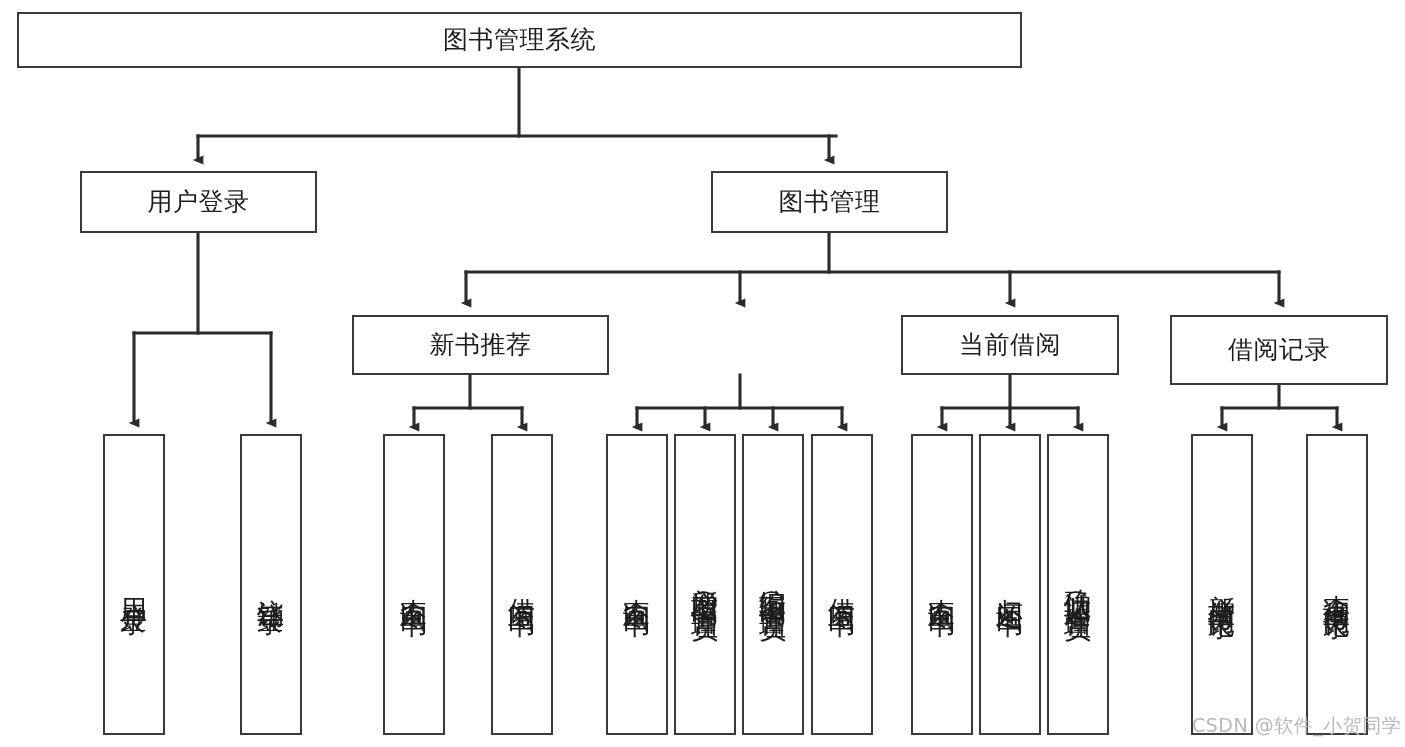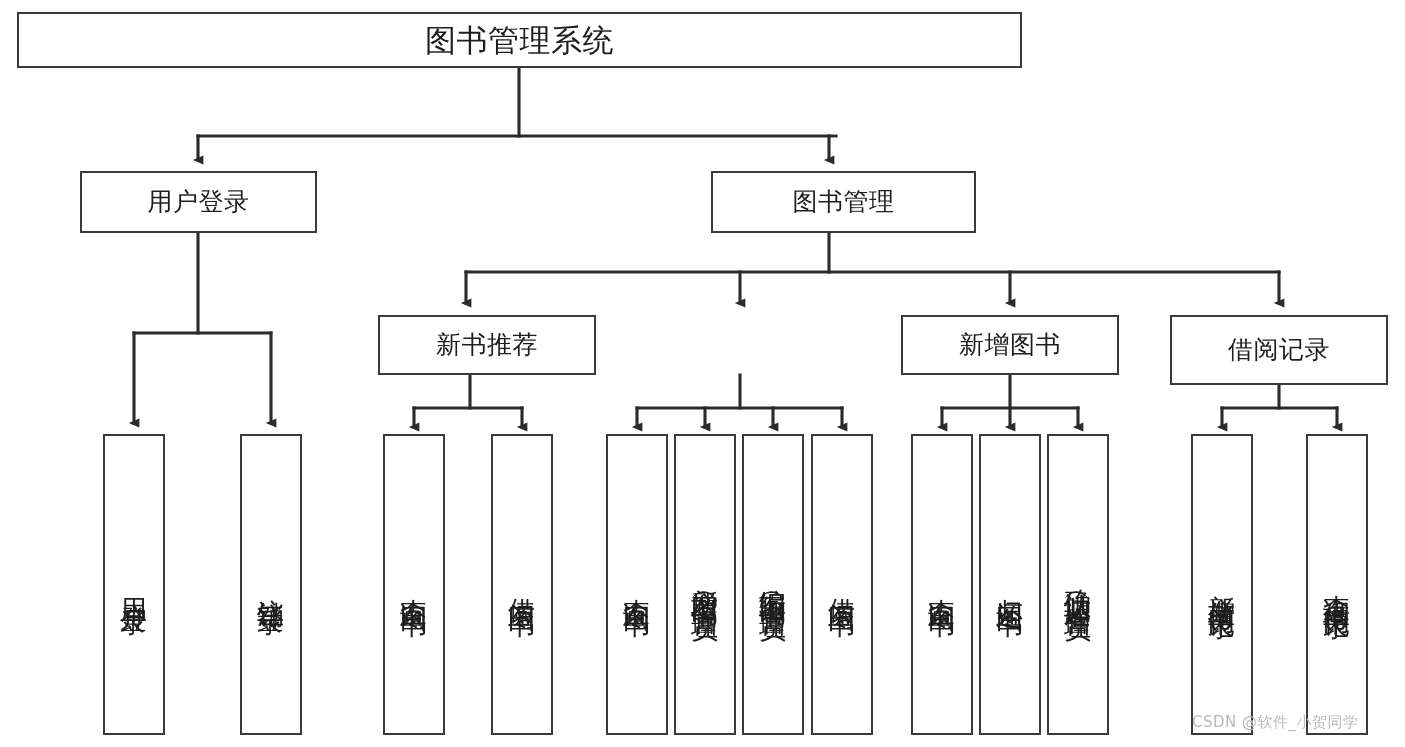"图书管理系统" .node.root .label { font-size: 31px -> 25px }
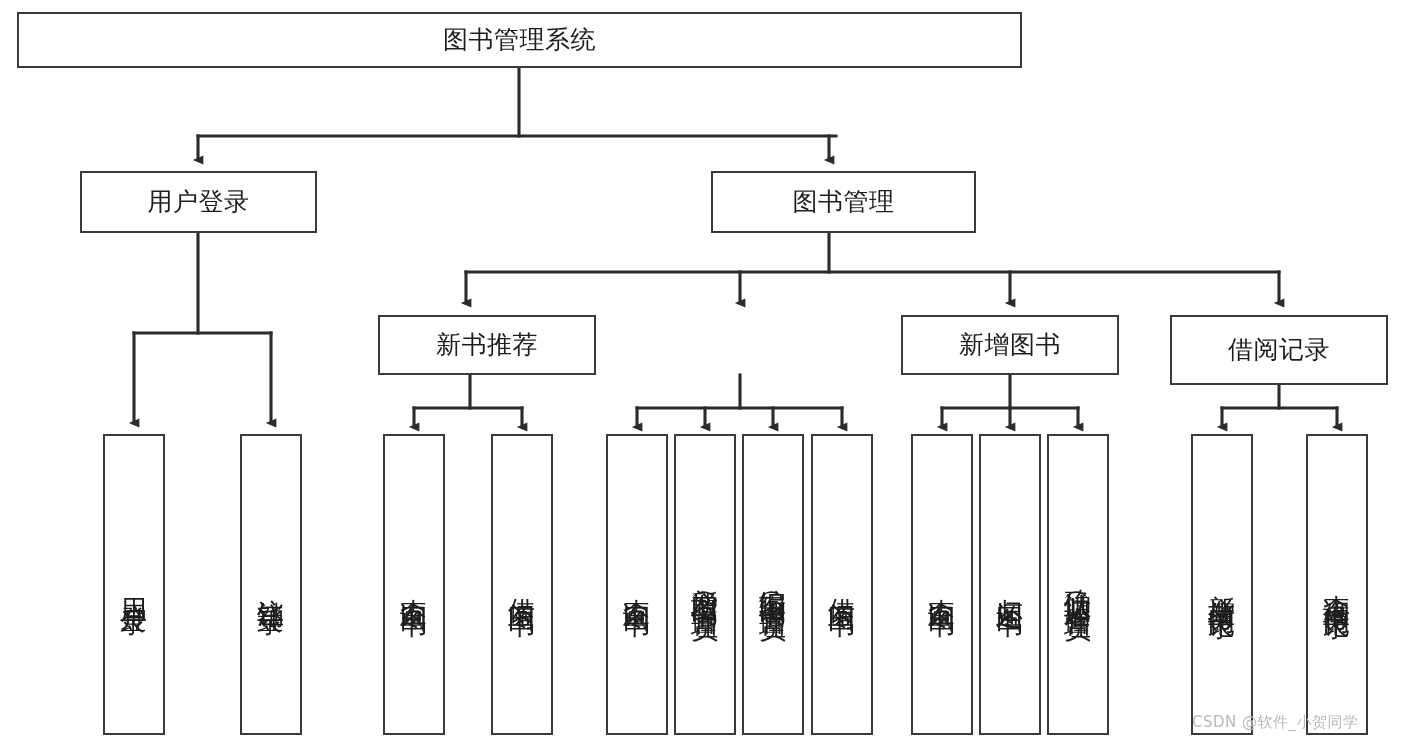"图书管理" div.node { width: 265px -> 237px }
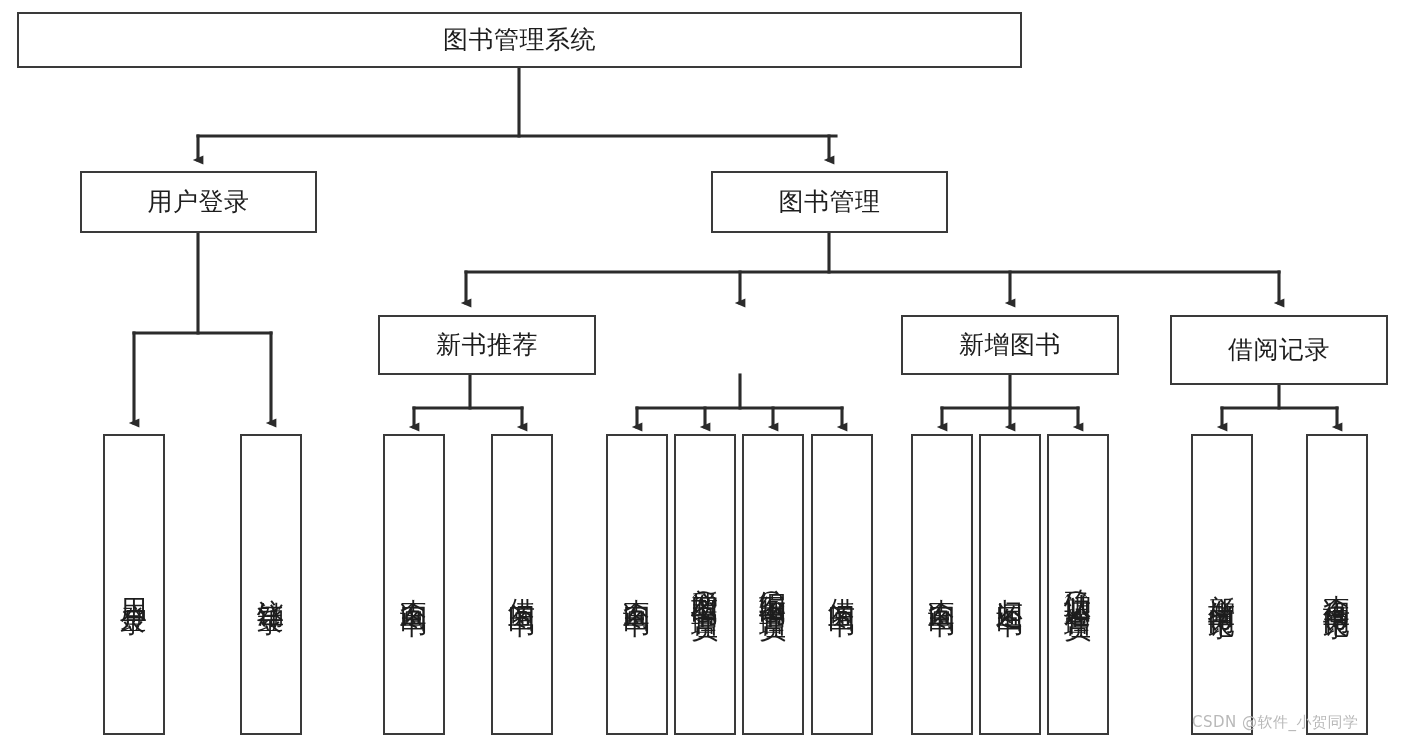"新书推荐" div.node { left: 378px -> 352px; width: 218px -> 257px }
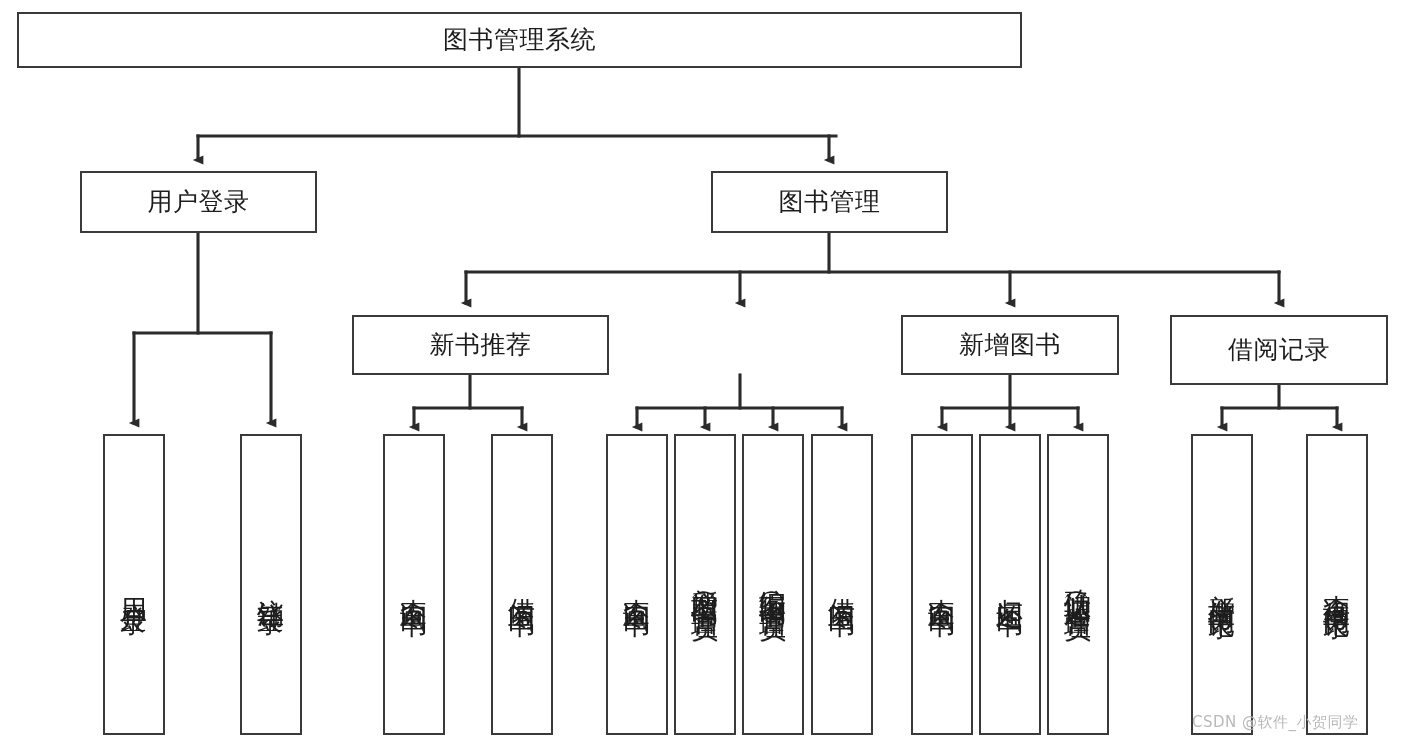"新增图书" span.label { text: 新增图书 -> 当前借阅 }
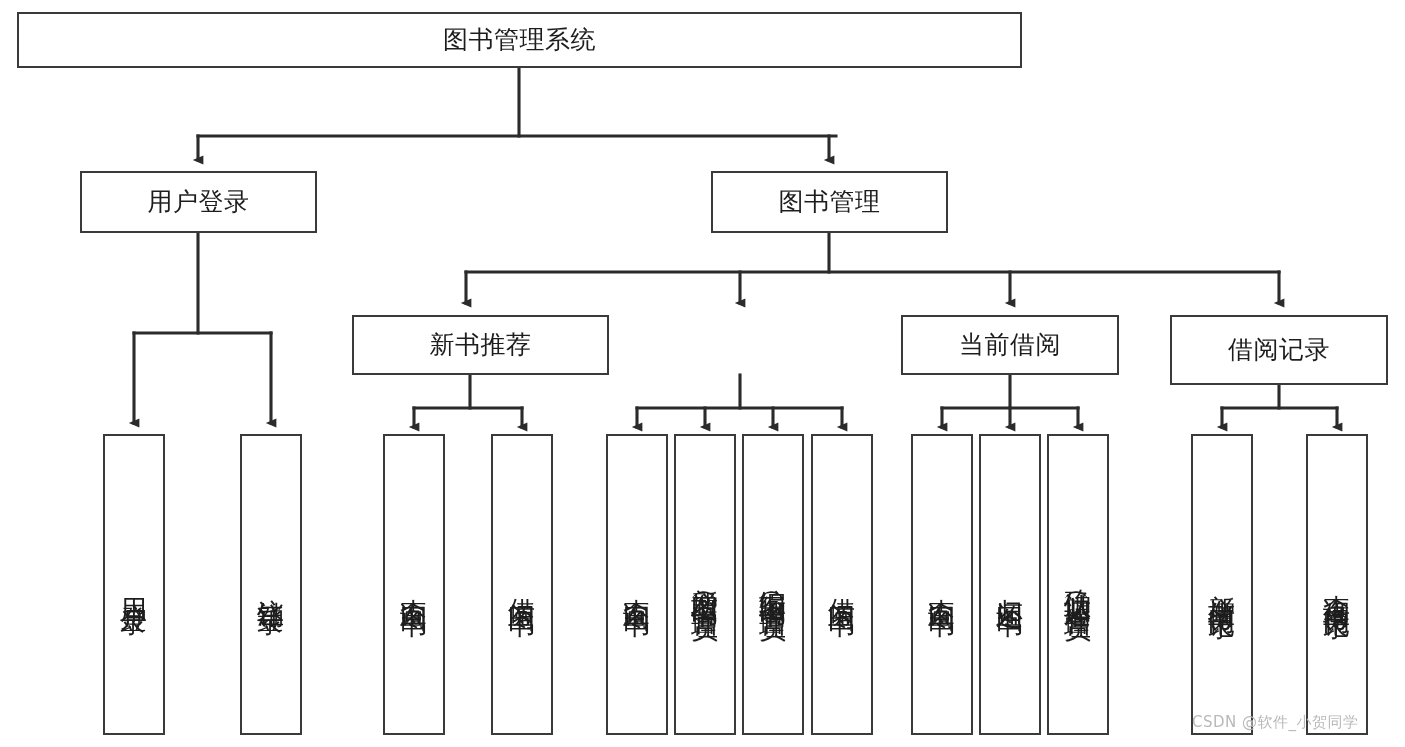"CSDN @软件_小贺同学" .watermark { font-size: 15px -> 19px }
